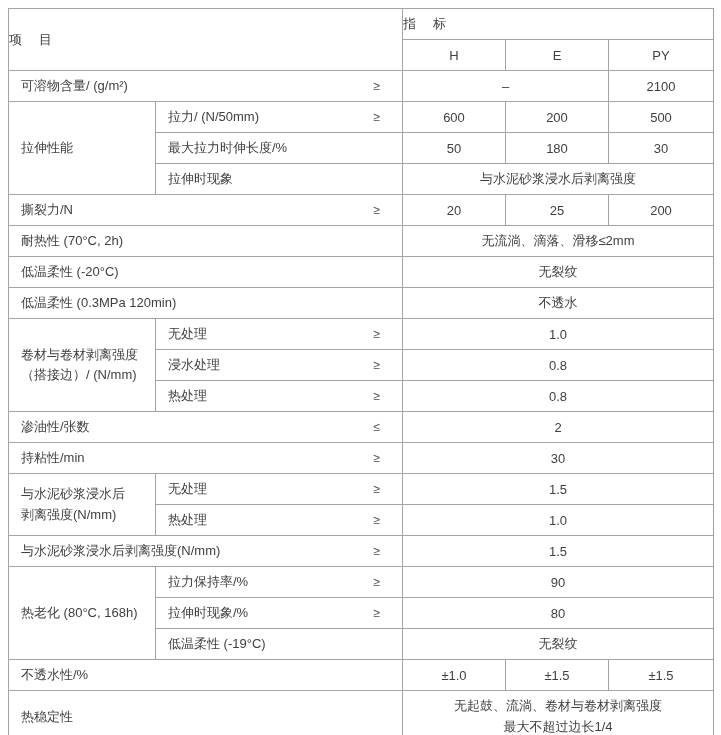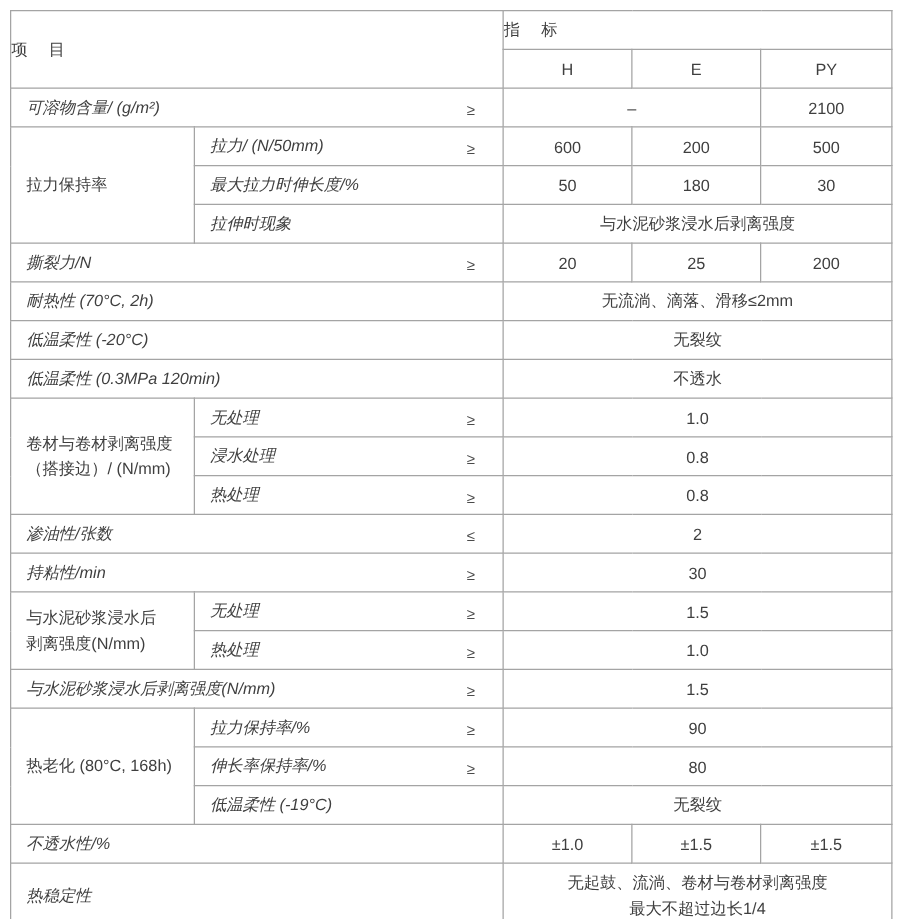"可溶物含量/ (g/m²)" .lblwrap { align-items: flex-end -> center; font-style: italic -> none }
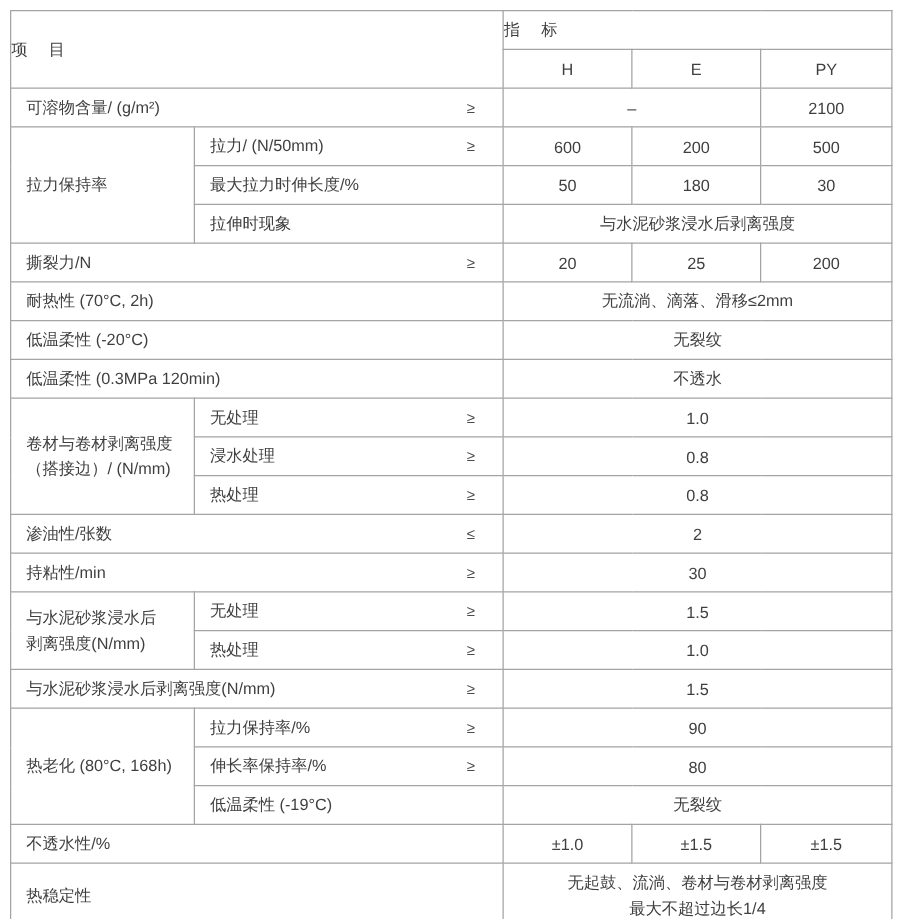"拉力保持率" td.grp { text: 力保持率 -> 伸性能 }
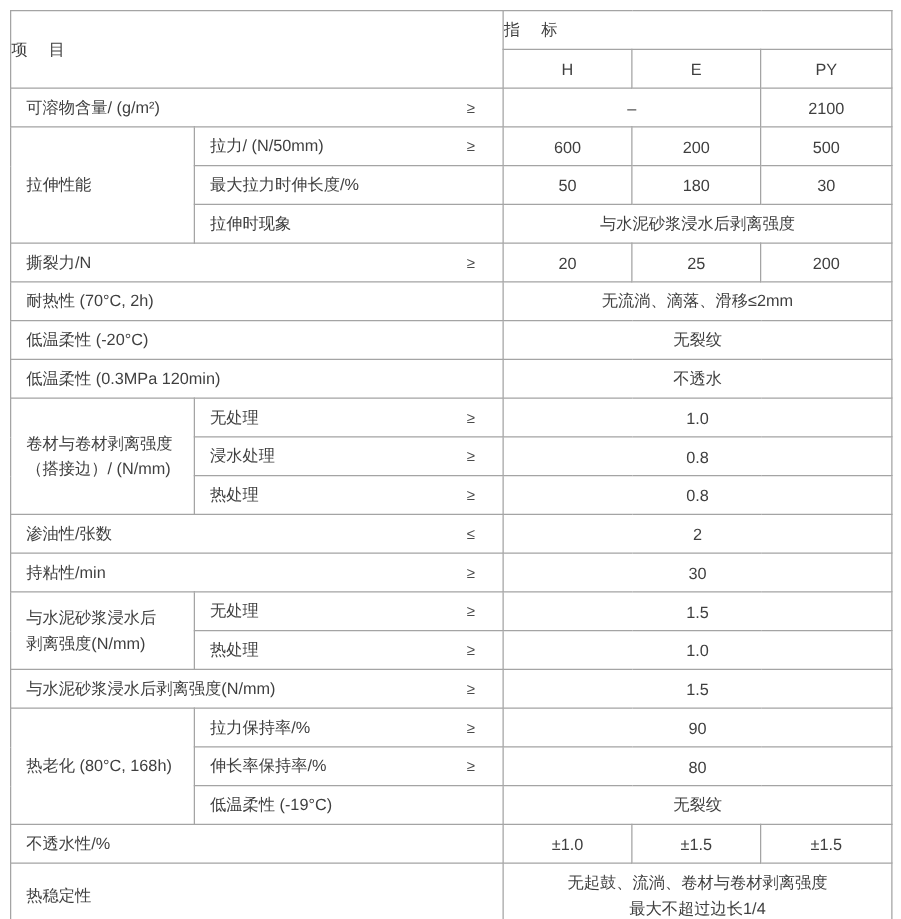"伸长率保持率/%" span { text: 伸长率保持率/% -> 拉伸时现象/% }
